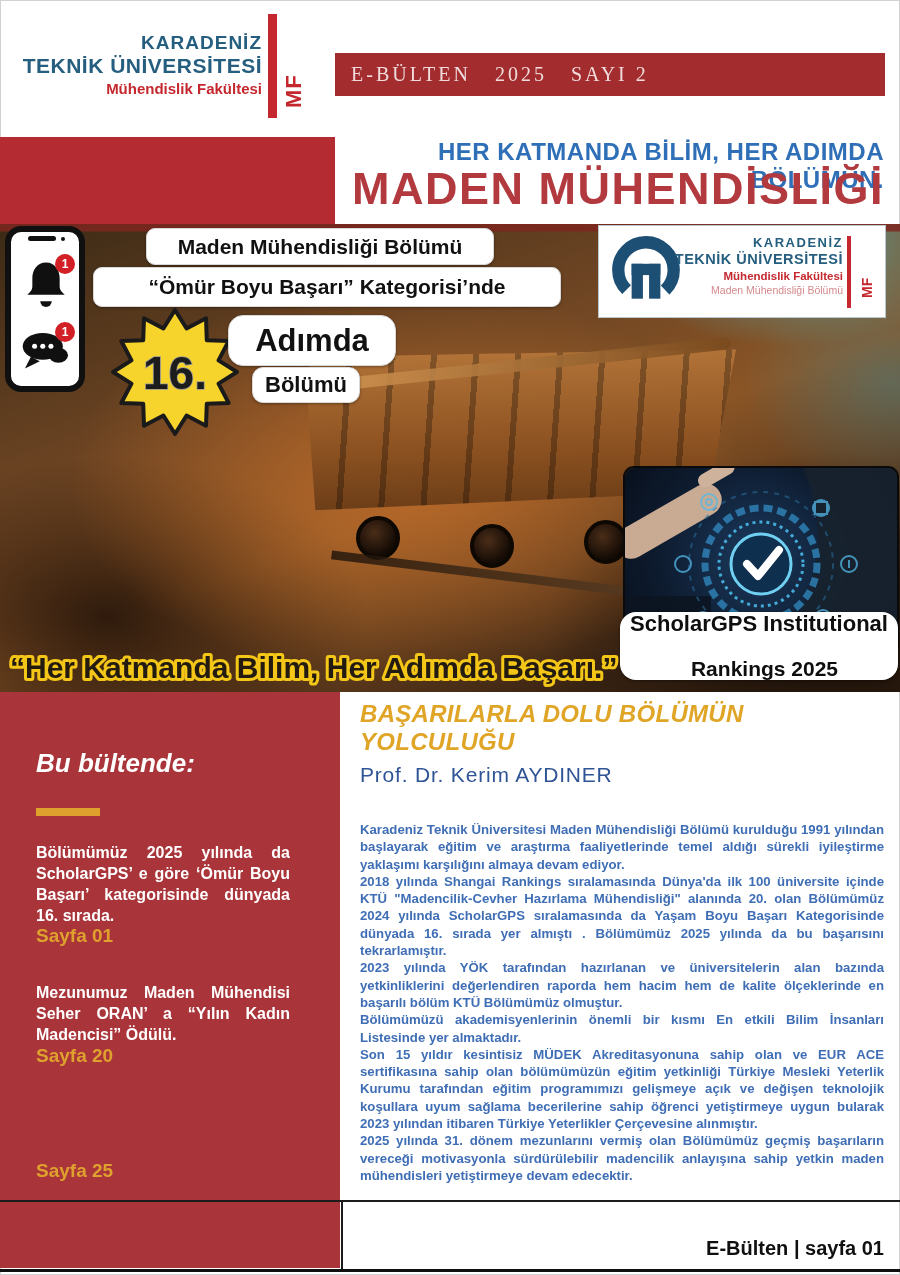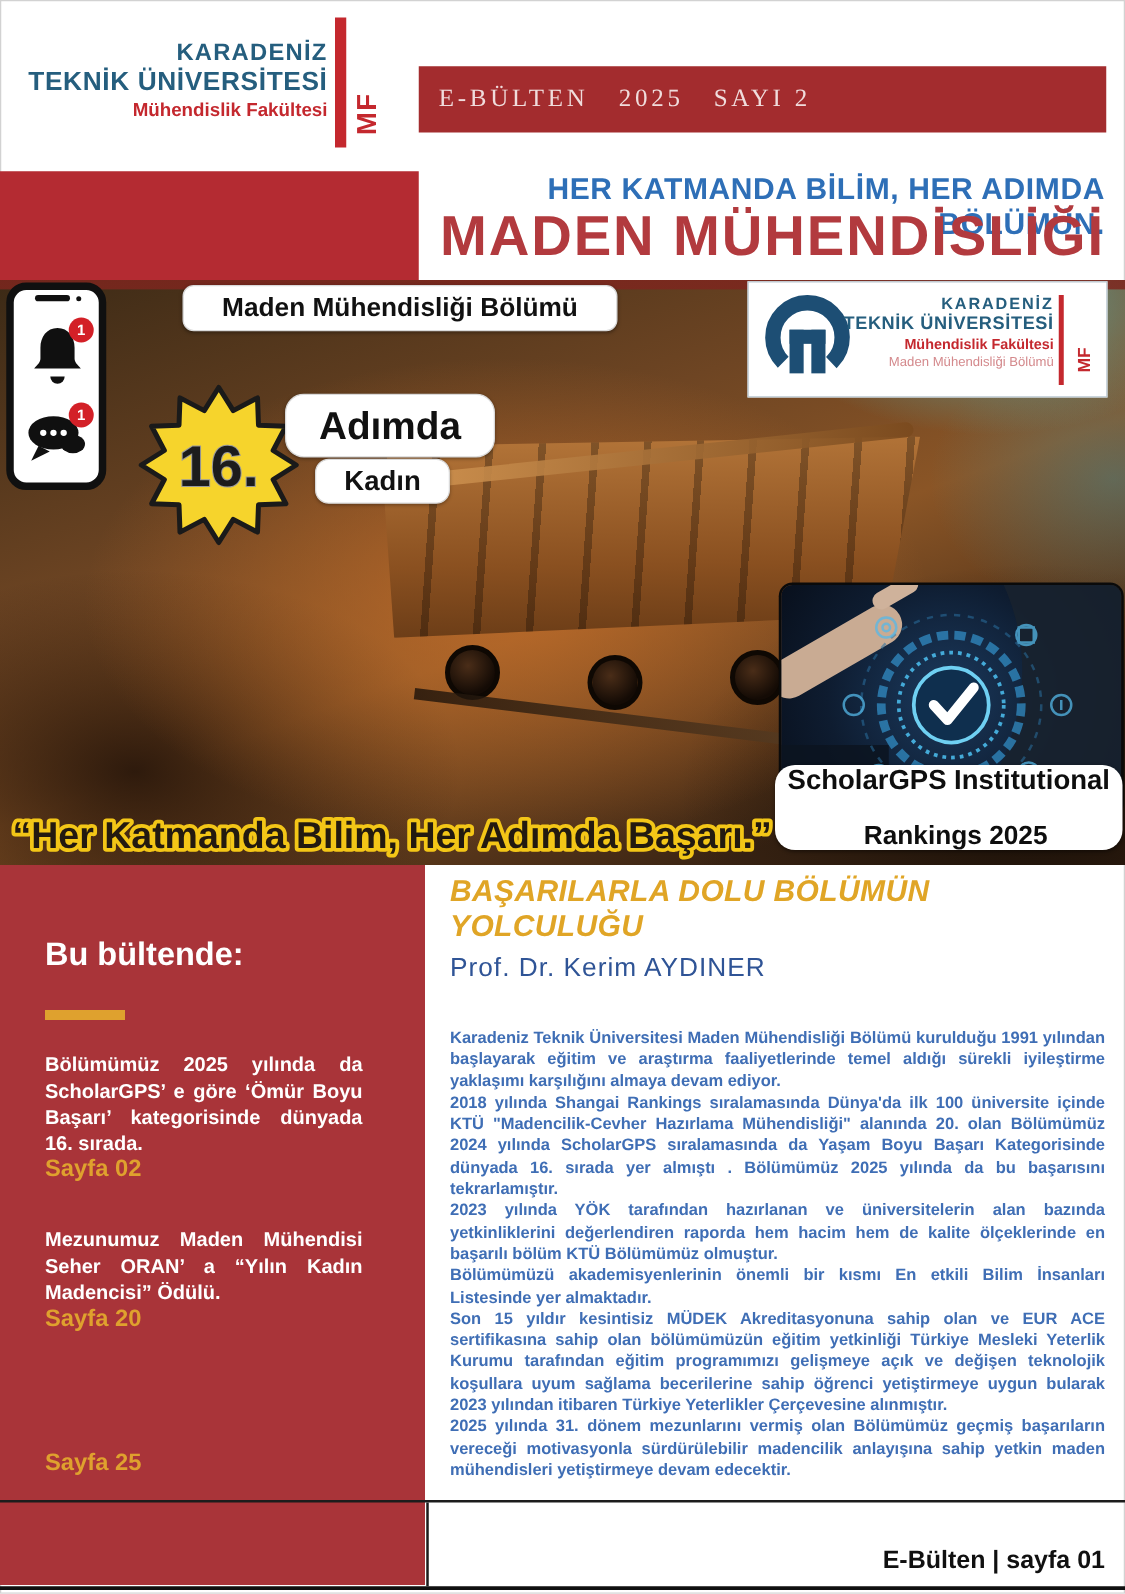"E-BÜLTEN 2025 SAYI 2" .banner { height: 53px -> 43px }
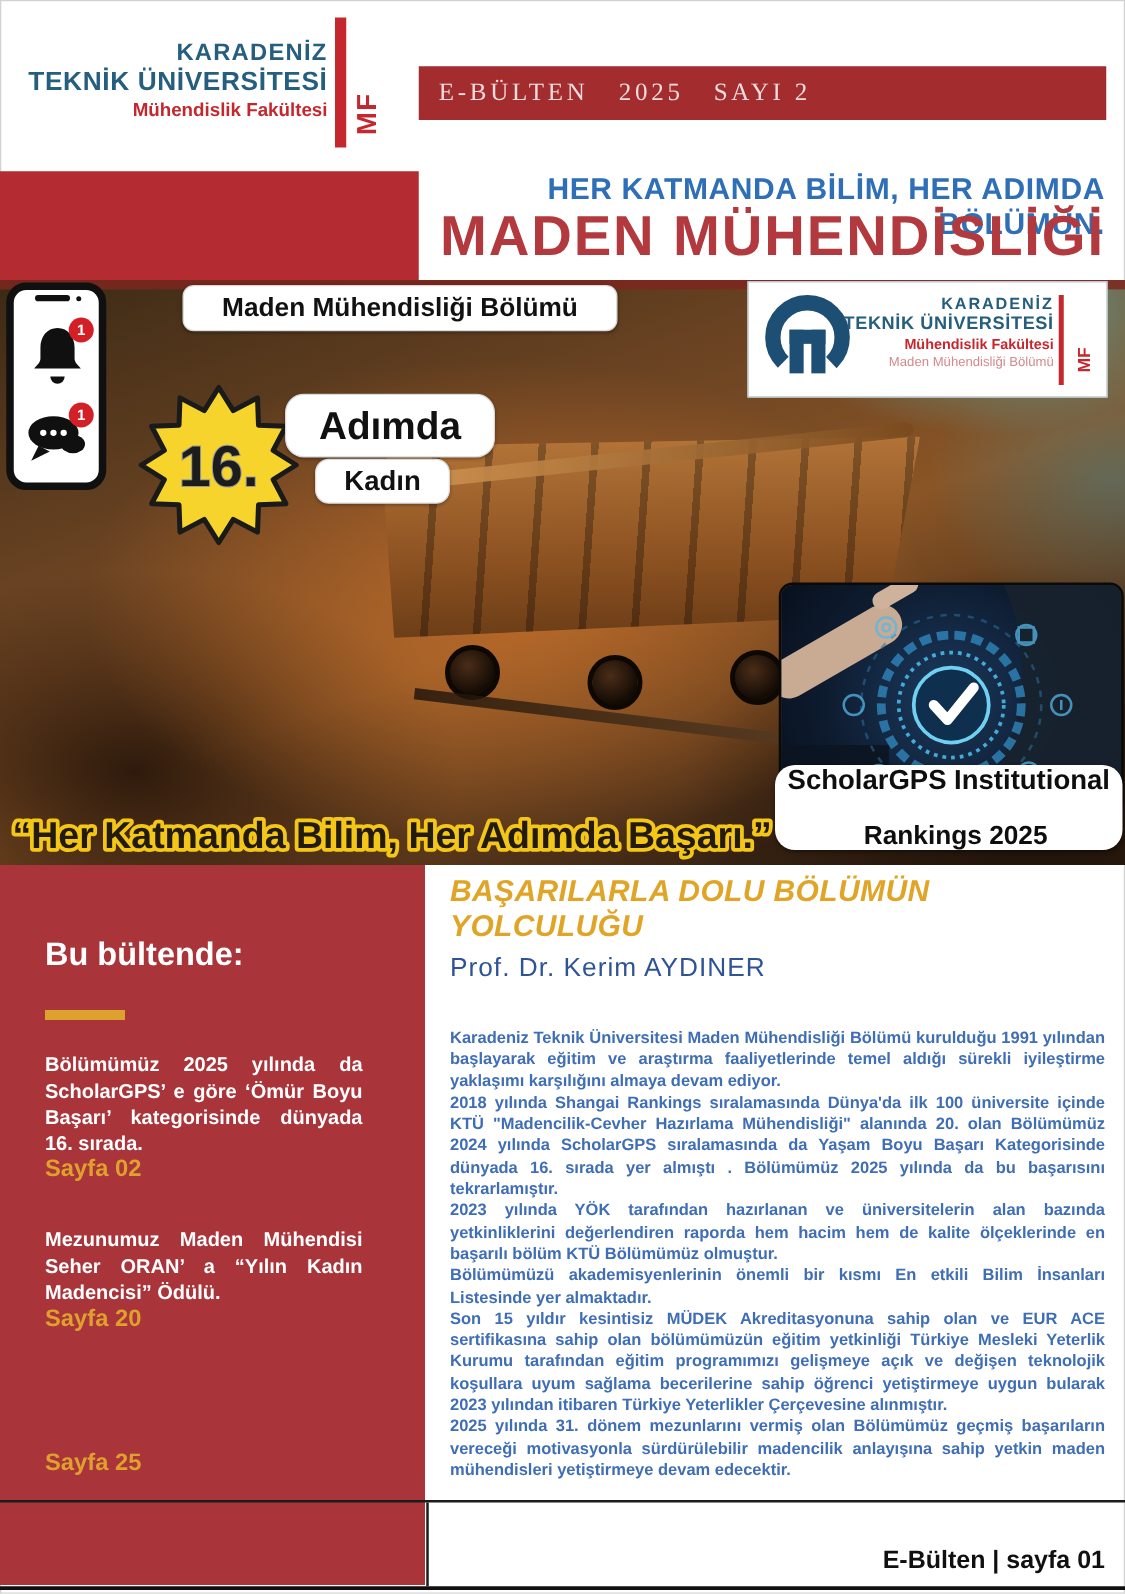"“Ömür Boyu Başarı” Kategorisi’nde" div.pill { html: none -> <div>“Ömür Boyu Başarı” Kategorisi’nde</div> }
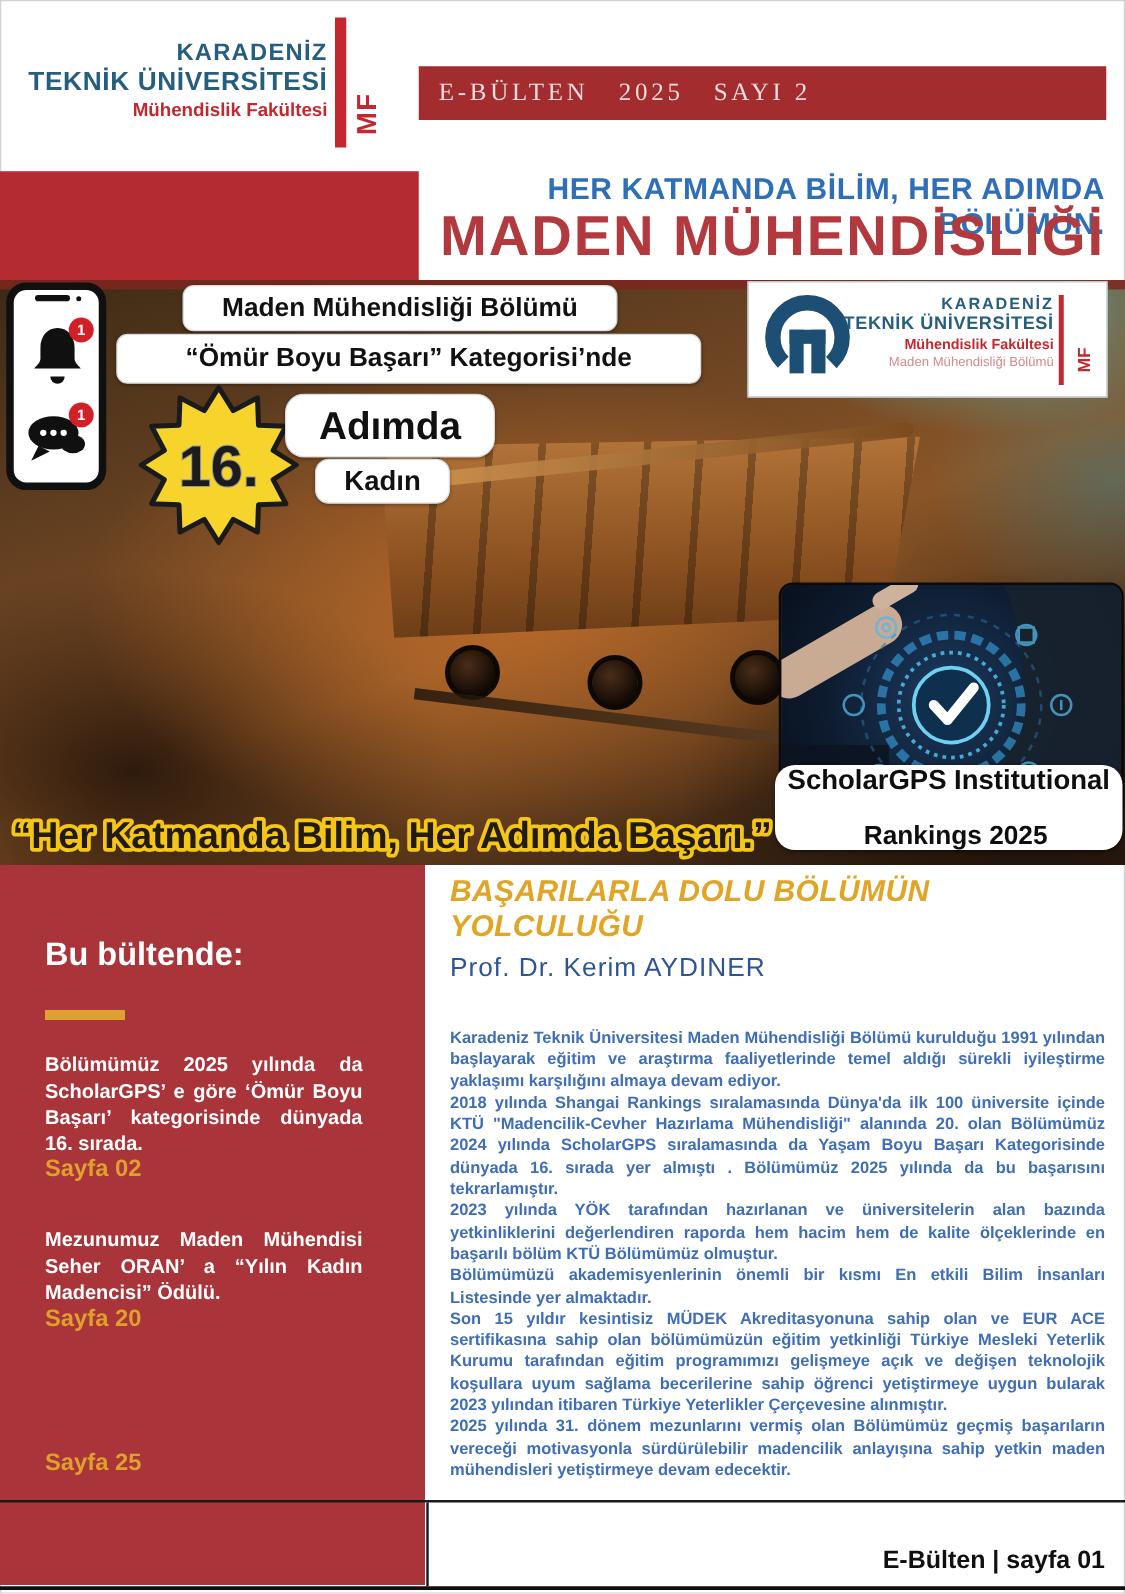"Kadın" div.pill { text: Kadın -> Bölümü }
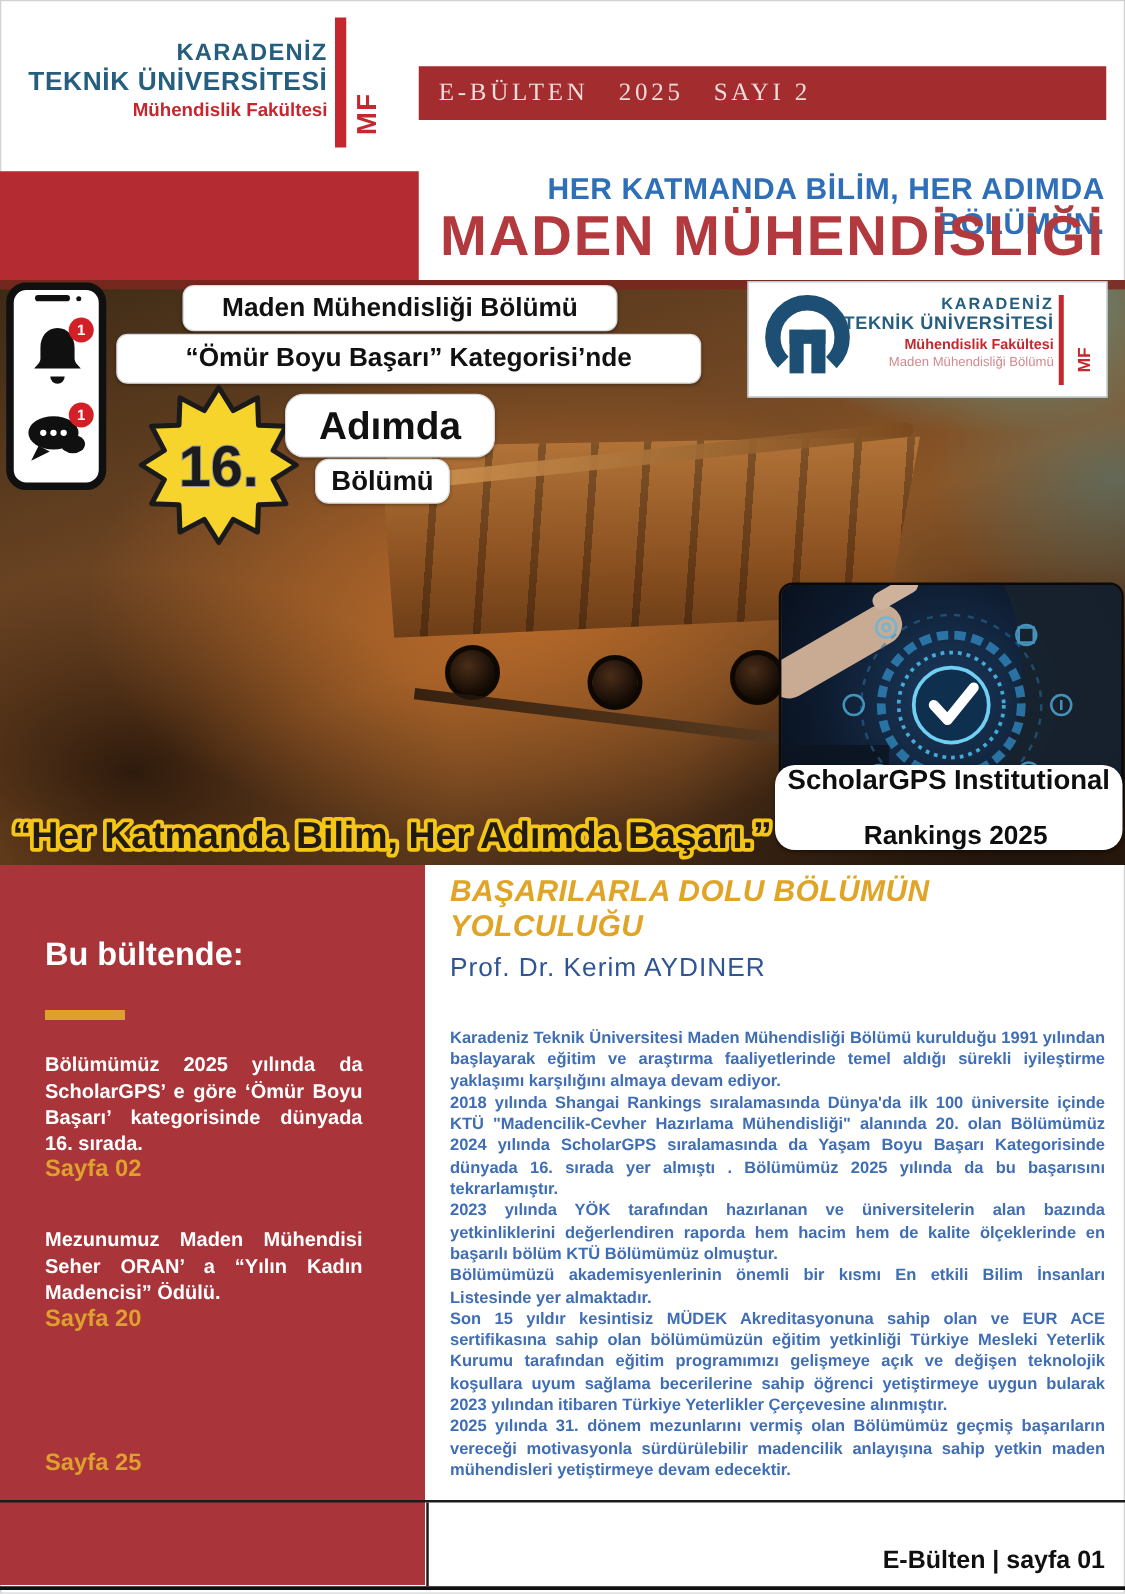"Bu bültende:" .sb-title { font-style: none -> italic }
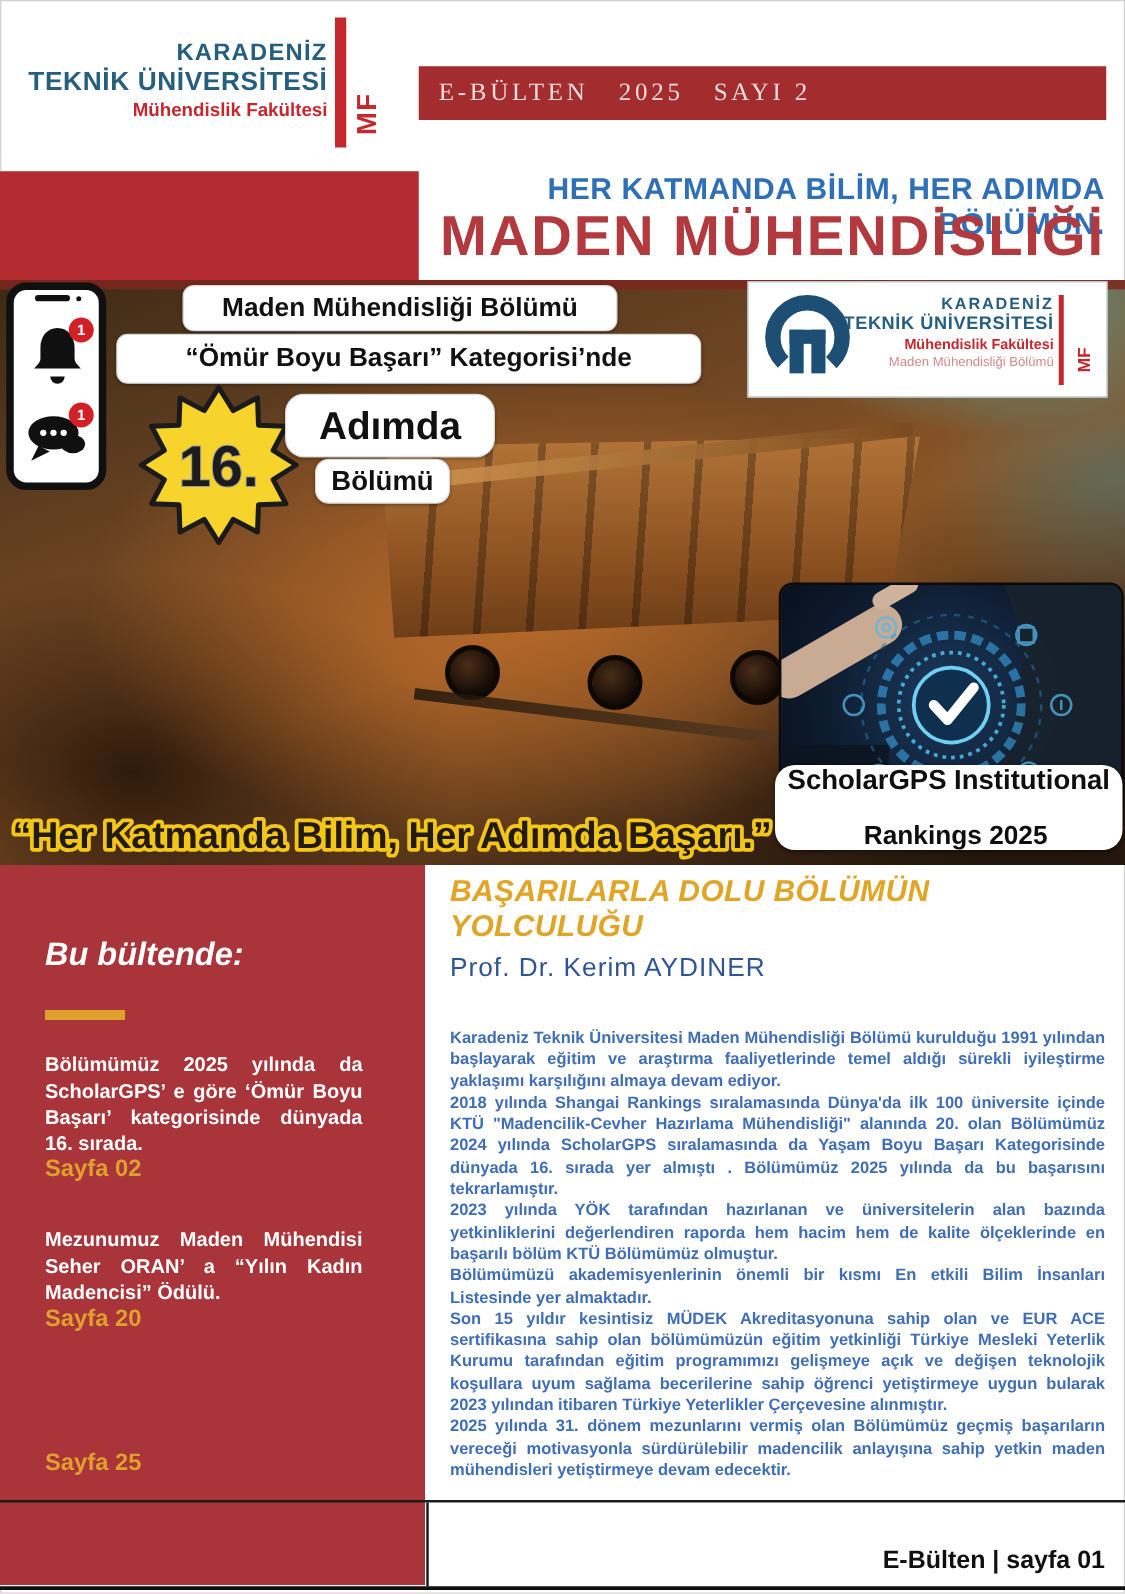"Sayfa 02" div.sb-page { text: 02 -> 01 }
